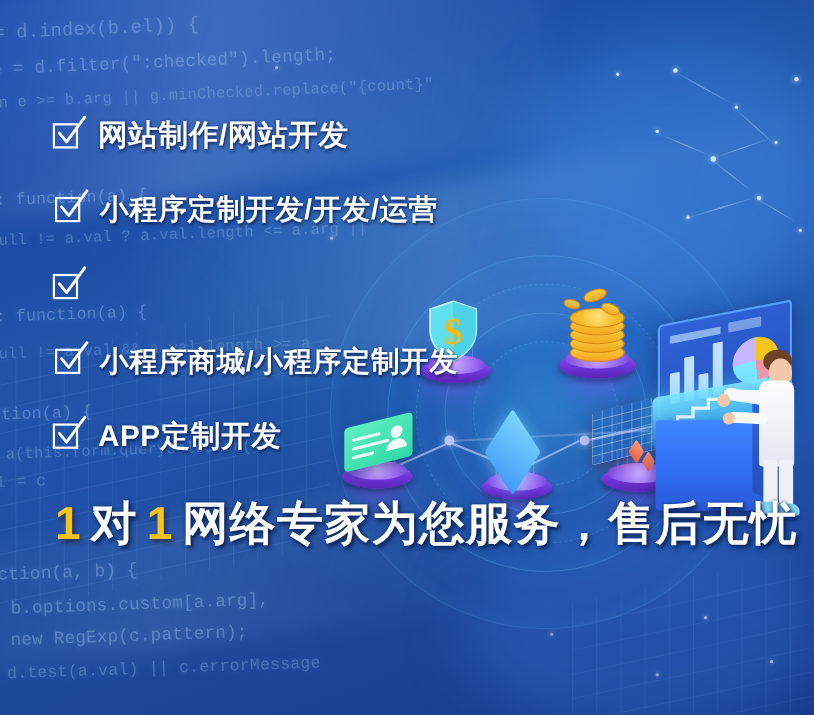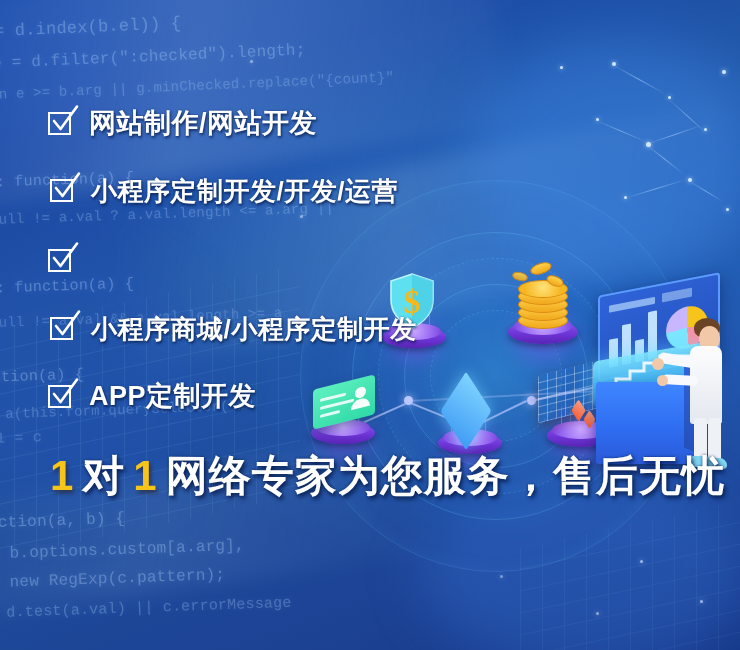"网站制作/网站开发" .check-row { align-items: flex-end -> flex-start }
